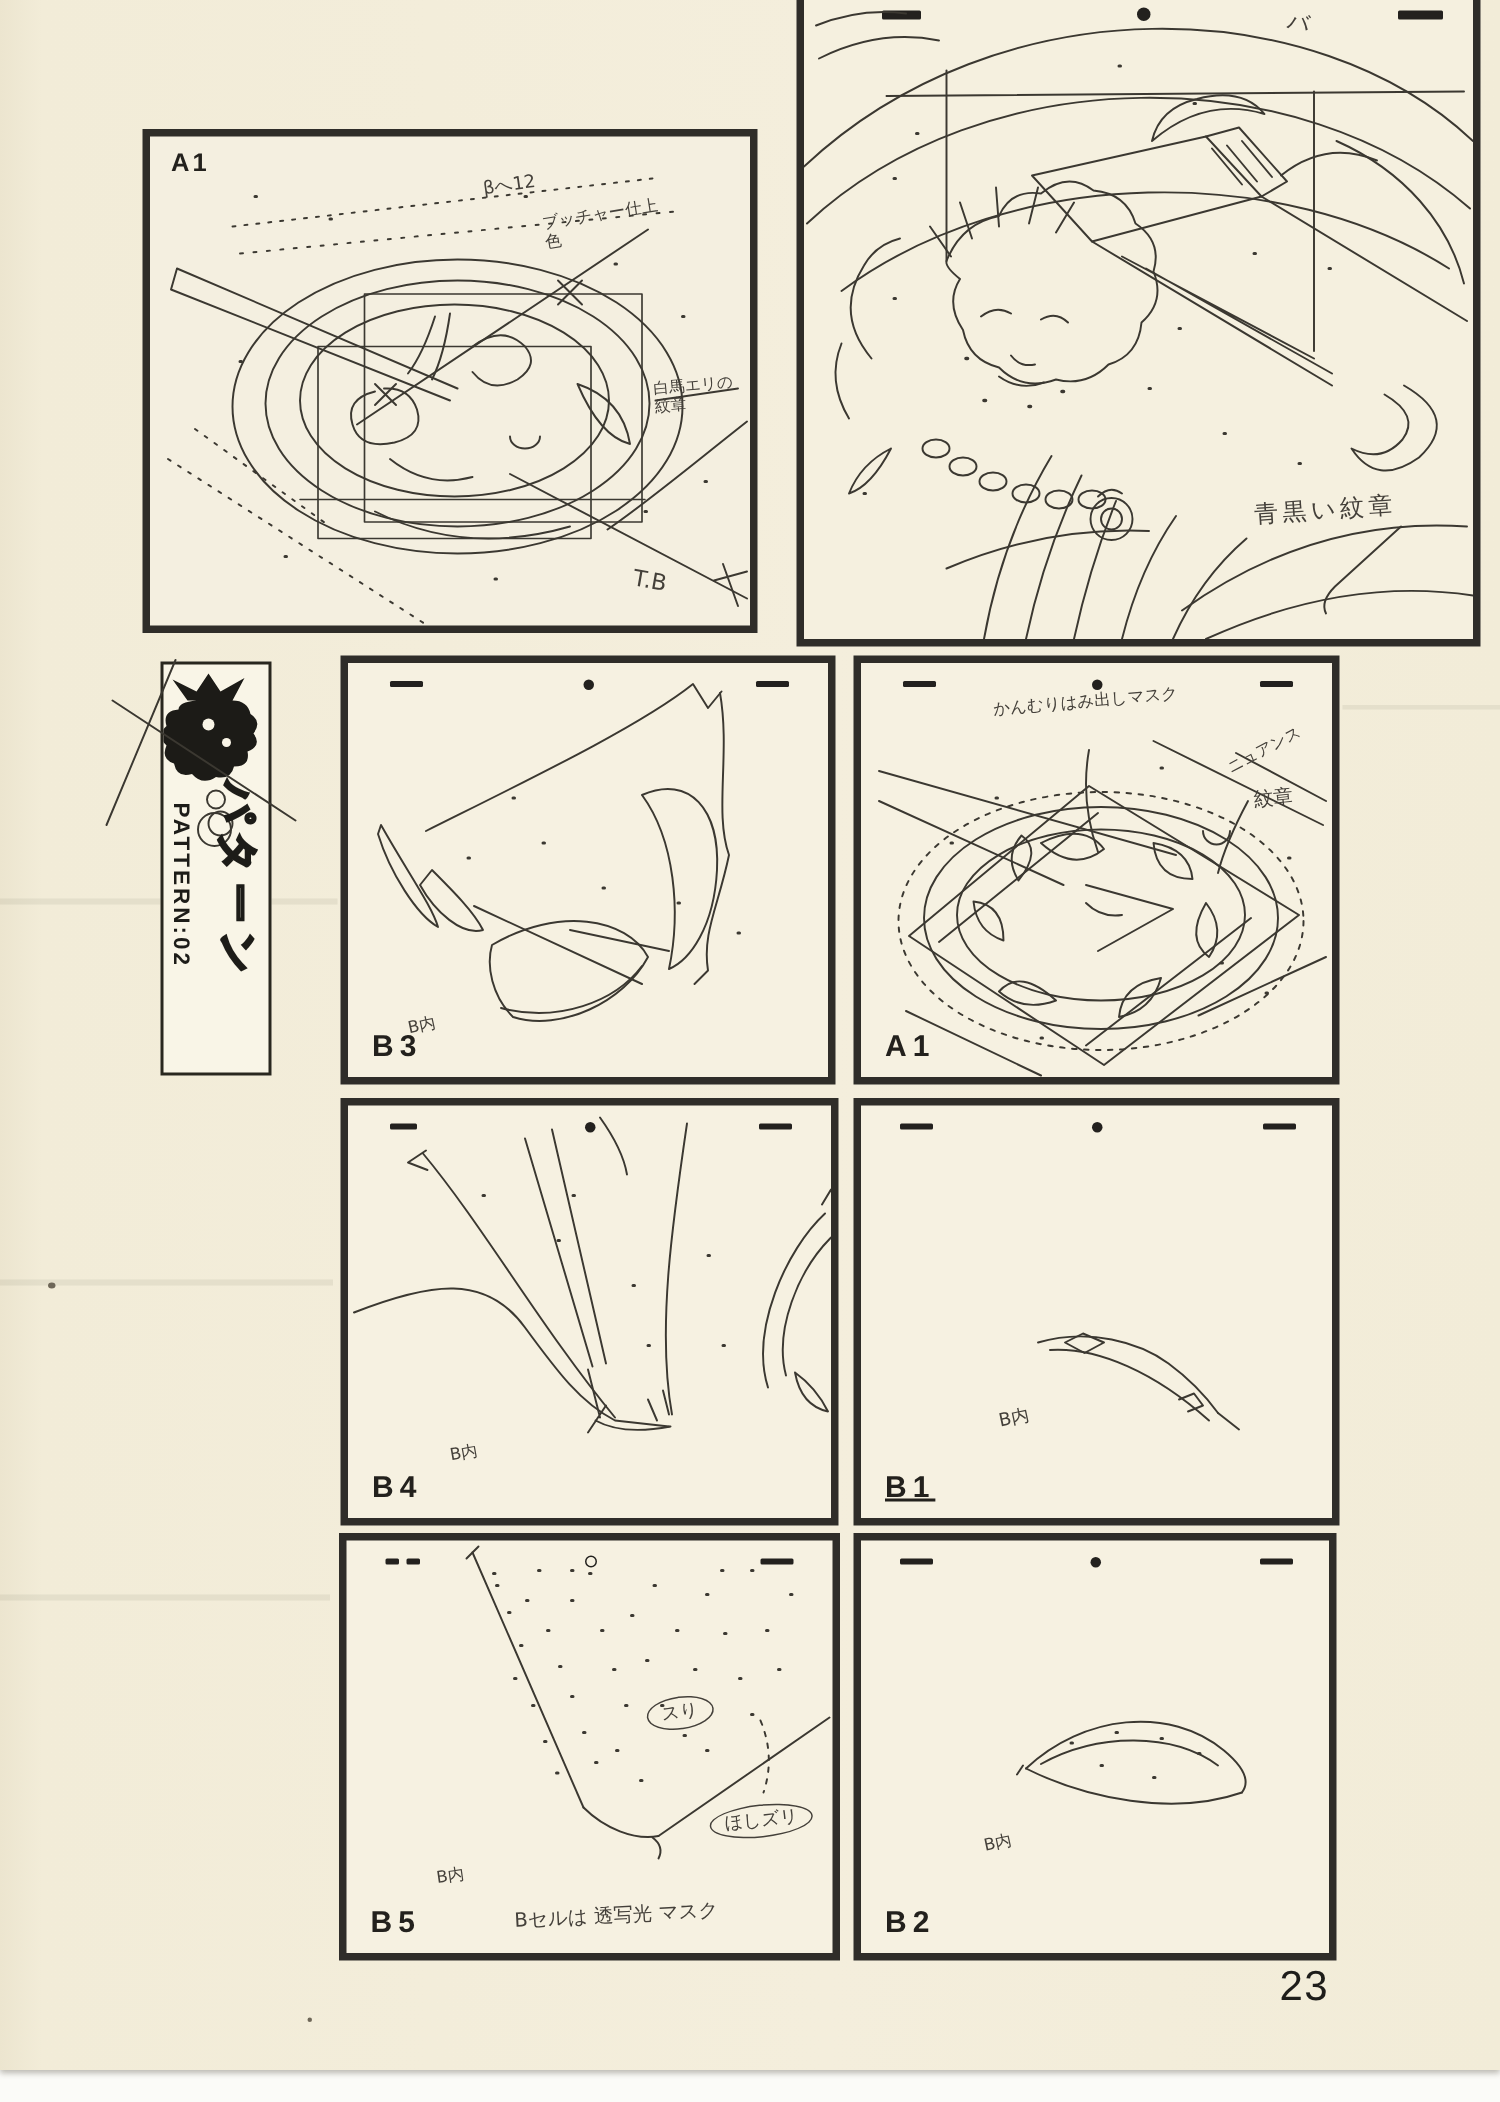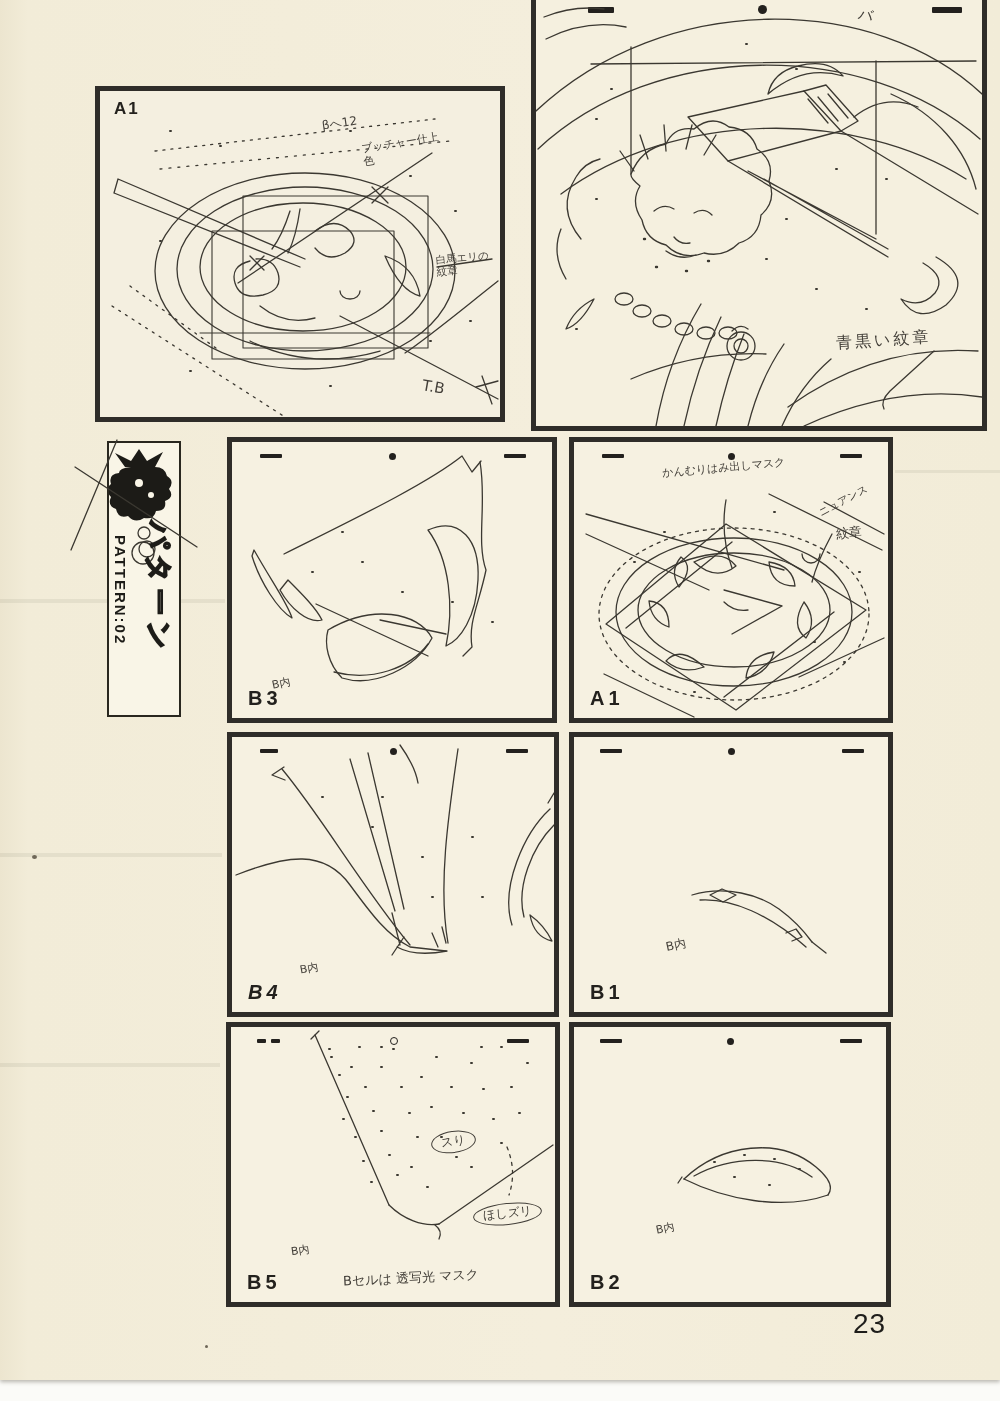"B4" span.plabel { font-style: italic -> none }
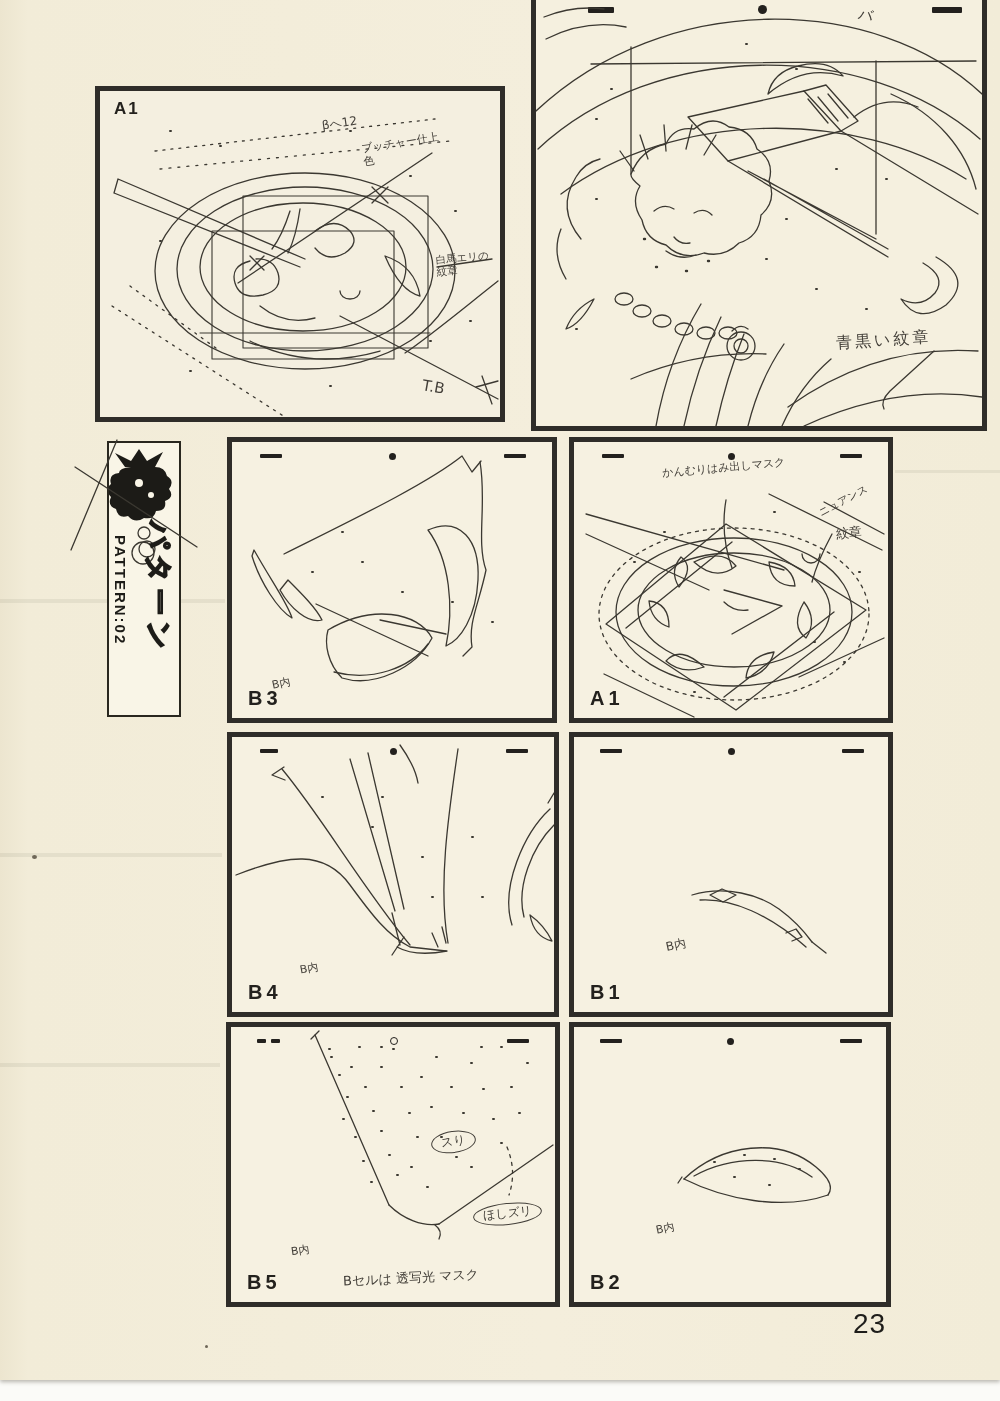"B1" span.plabel { text-decoration: none -> underline }
